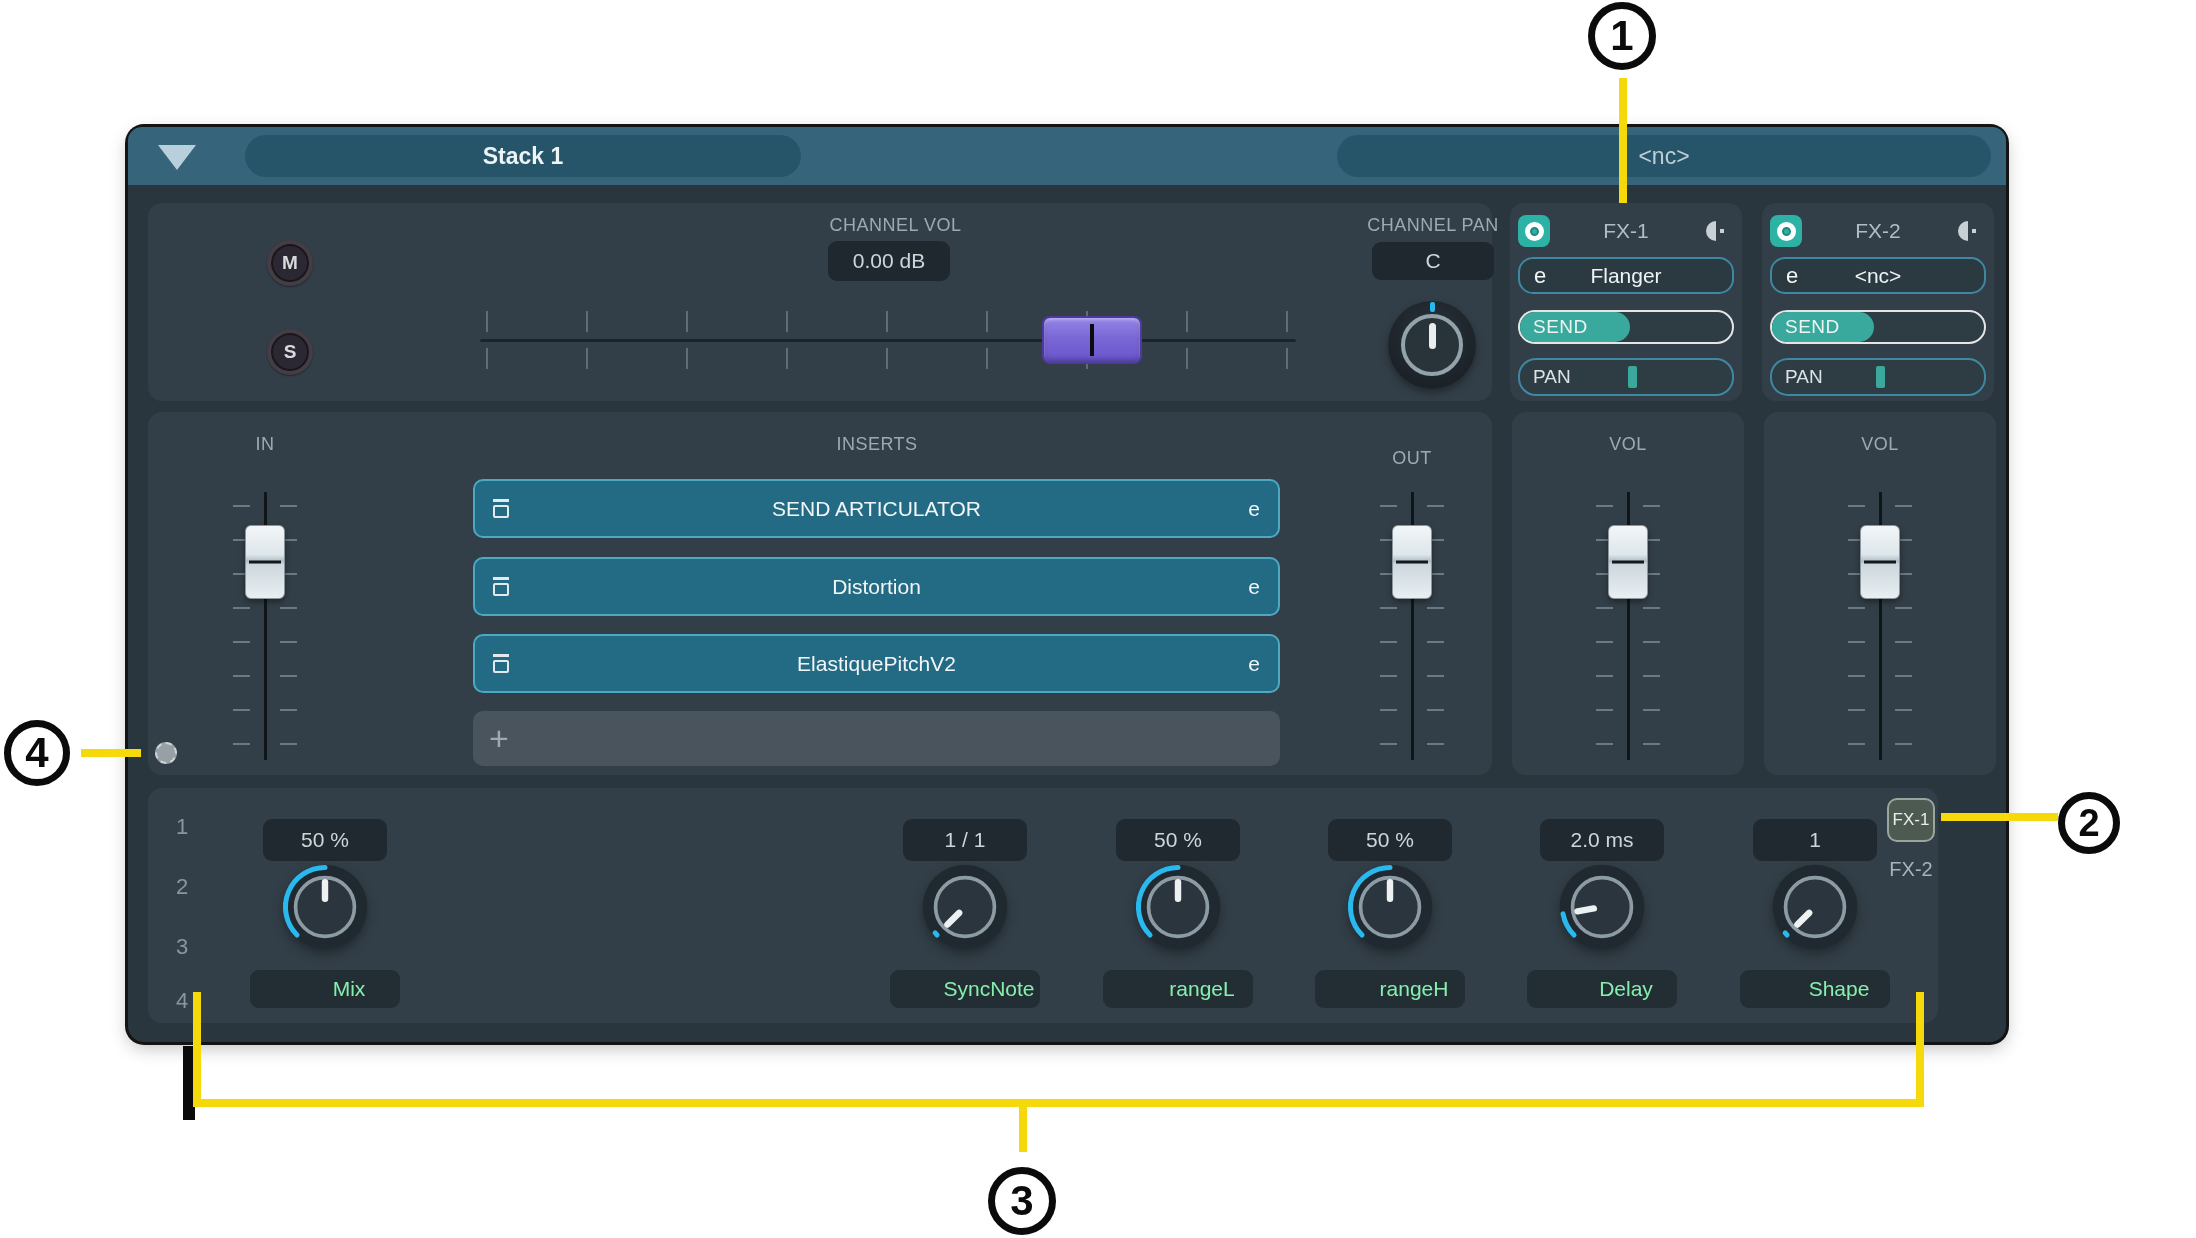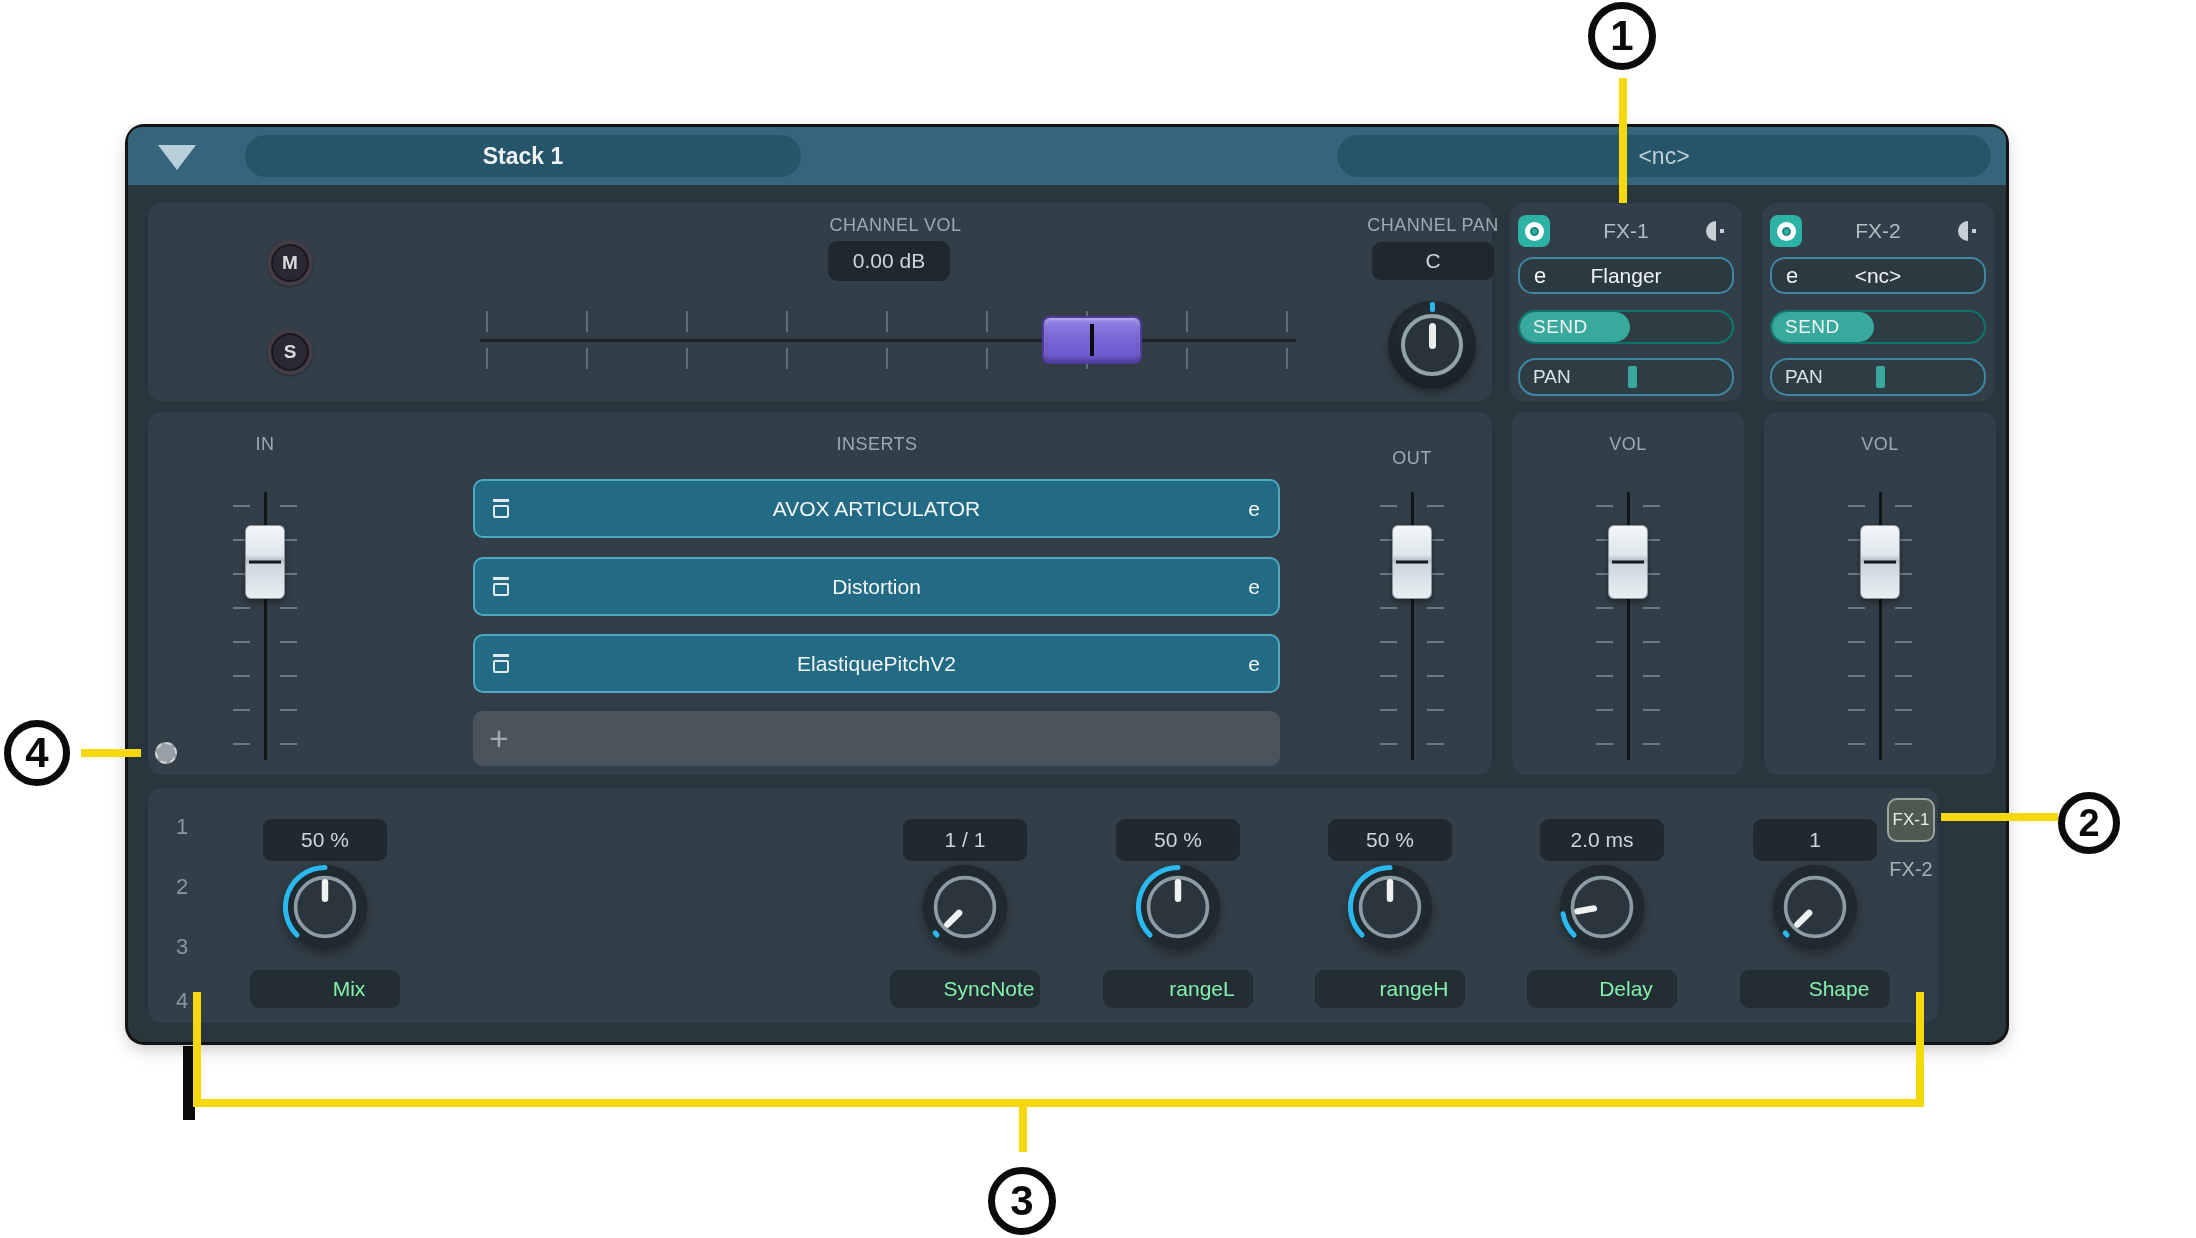"SEND" .fx-send { border: 2px solid #0f766e -> 2px solid #e5e5e5 }
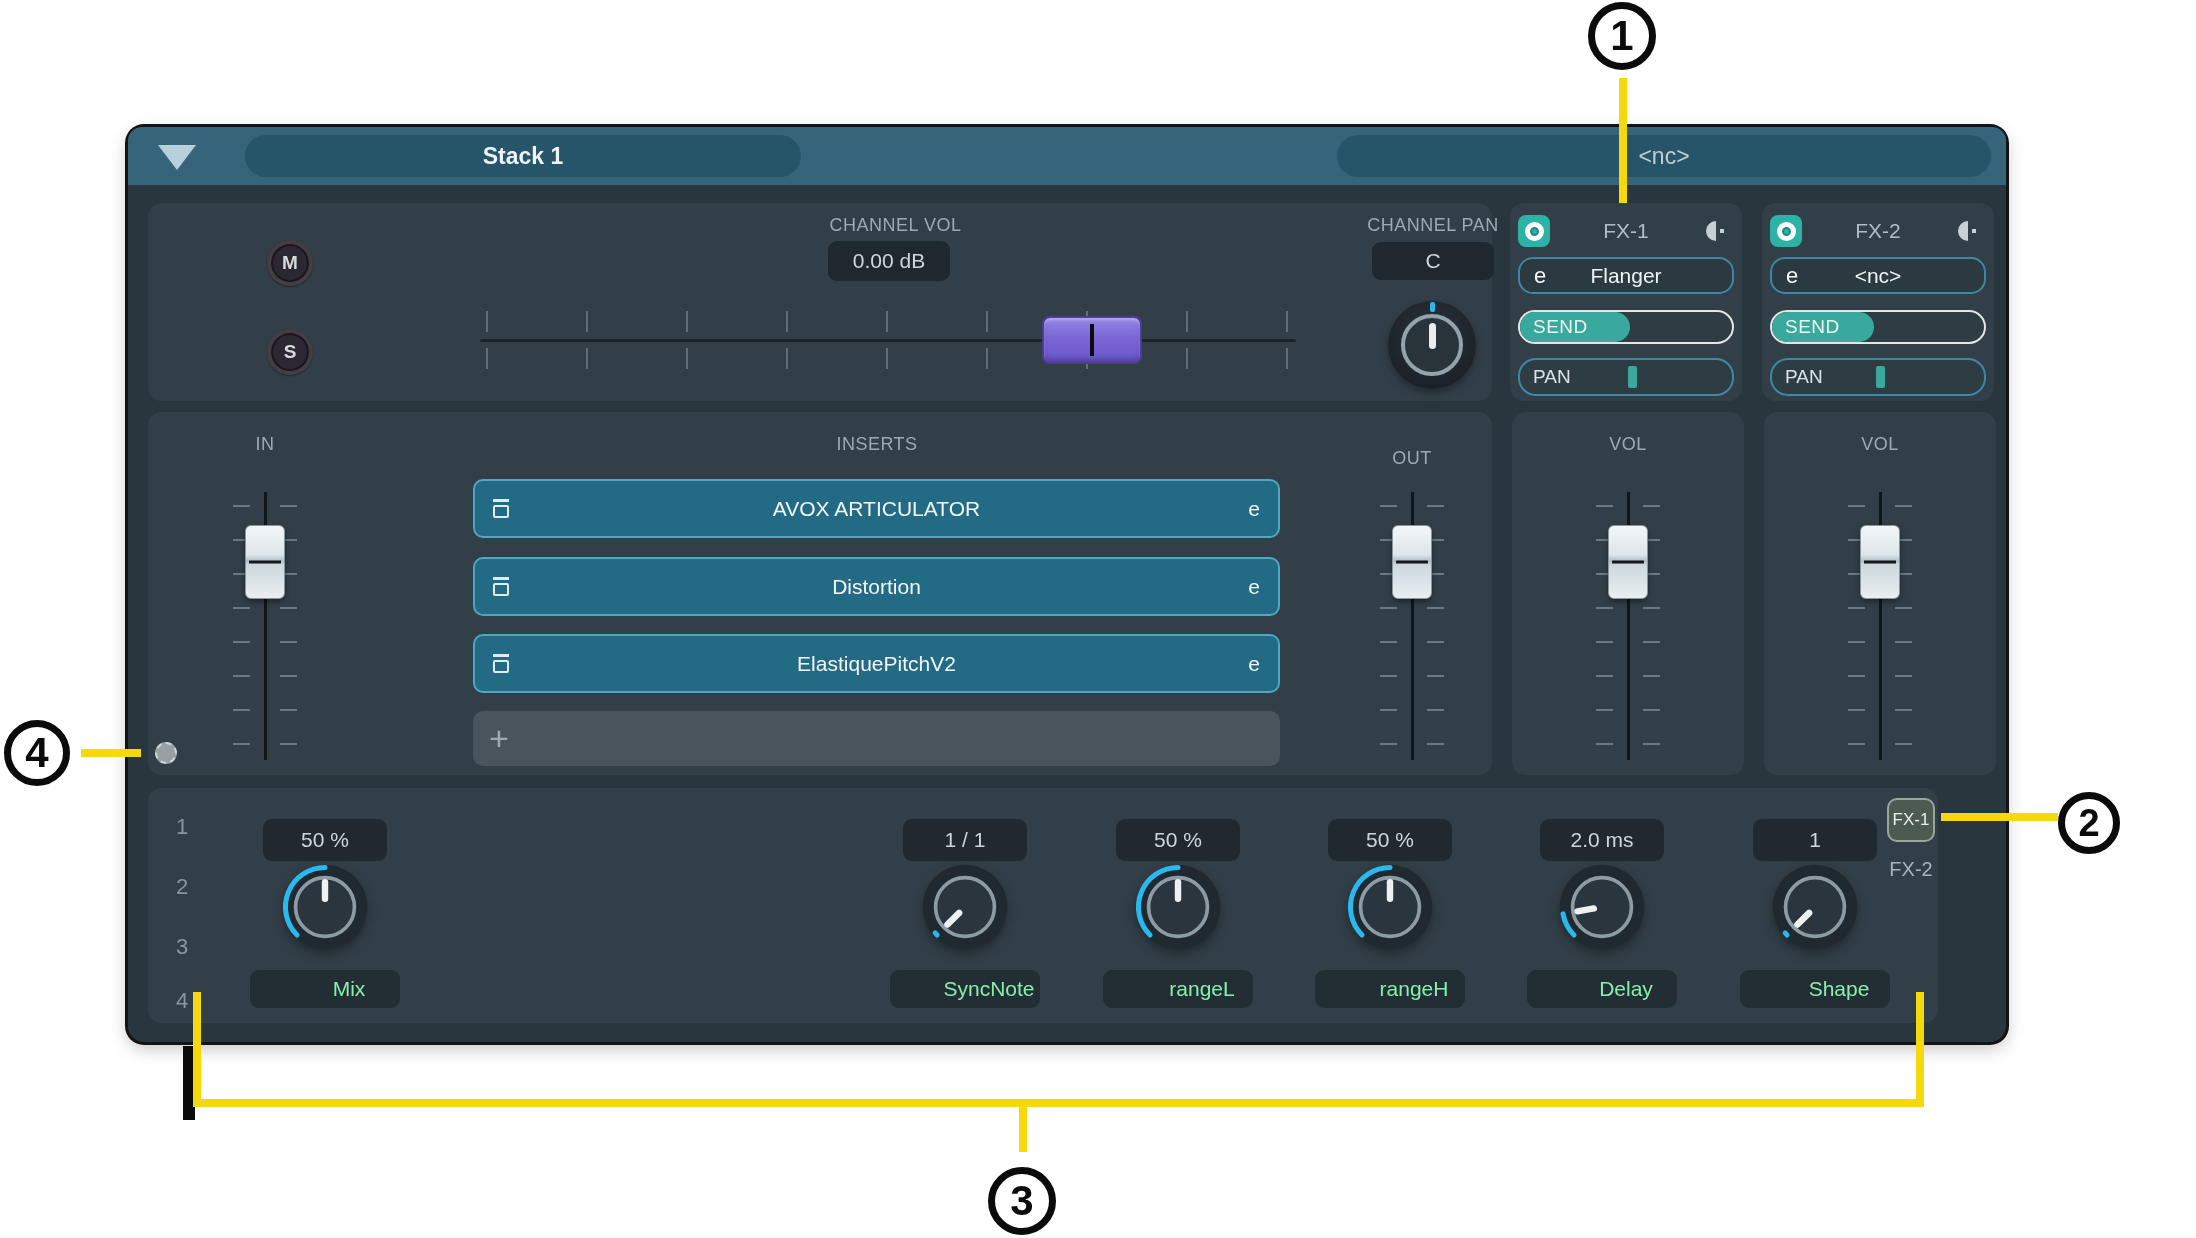"AVOX ARTICULATOR" span { text: AVOX -> SEND }
